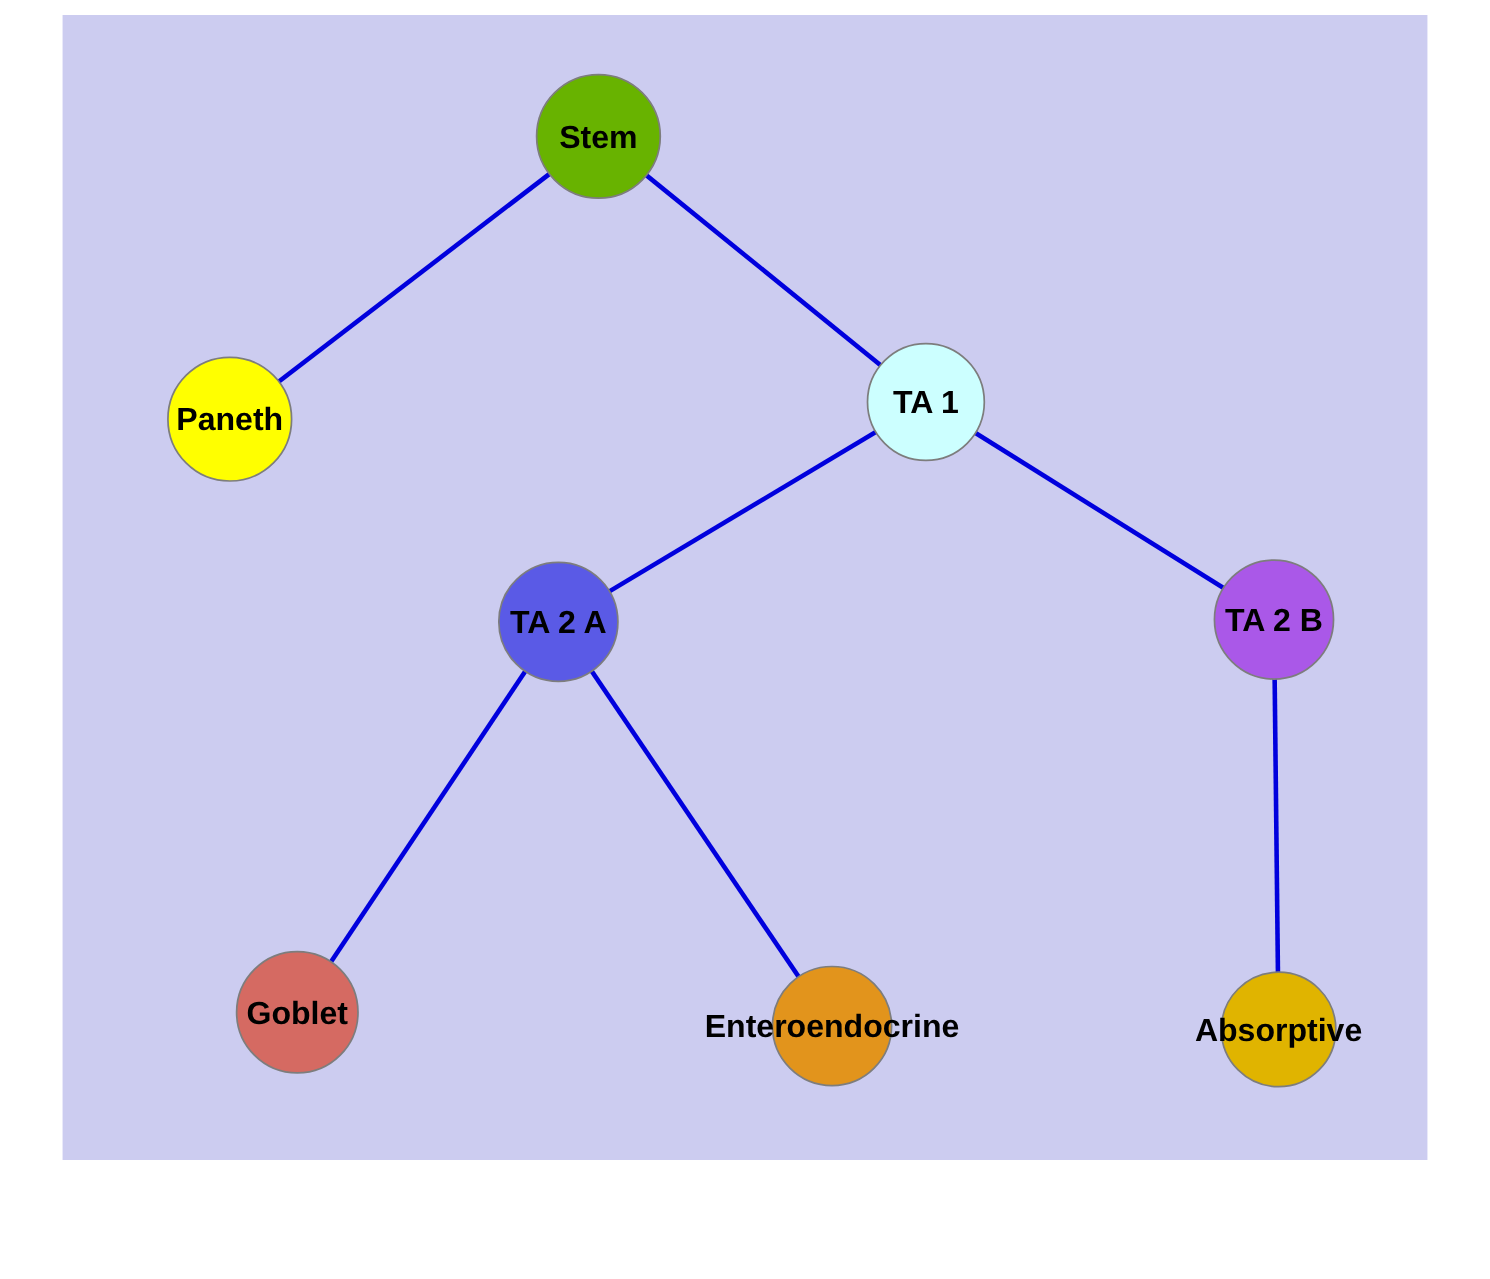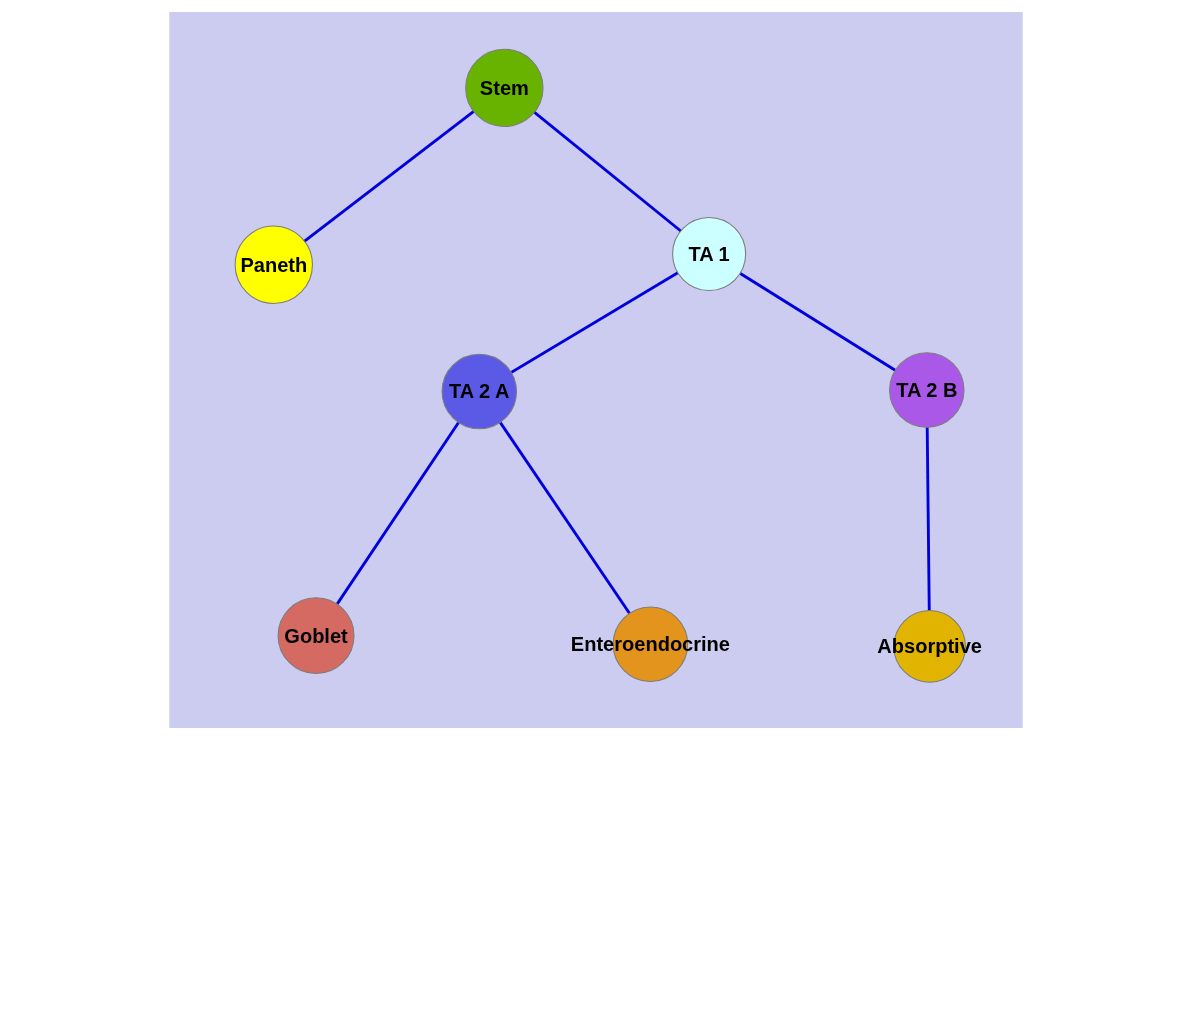"Stem" .plot-wrap { height: 716px -> 916px }
